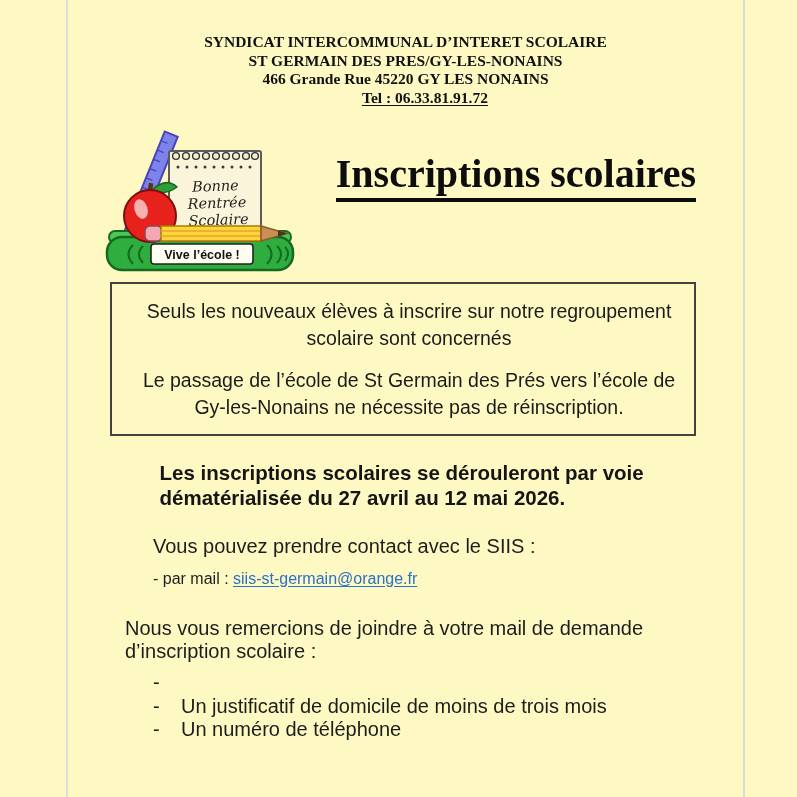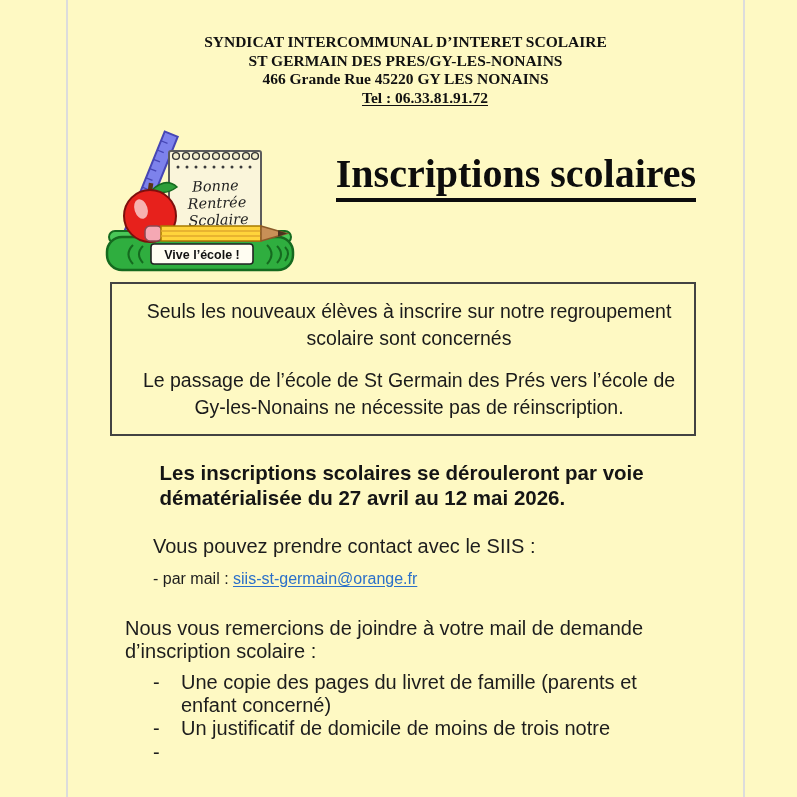"Une copie des pages du" span.txt { html: <span>Une copie des pages du livret de famille (parents et enfant concerné)</span> -> none }
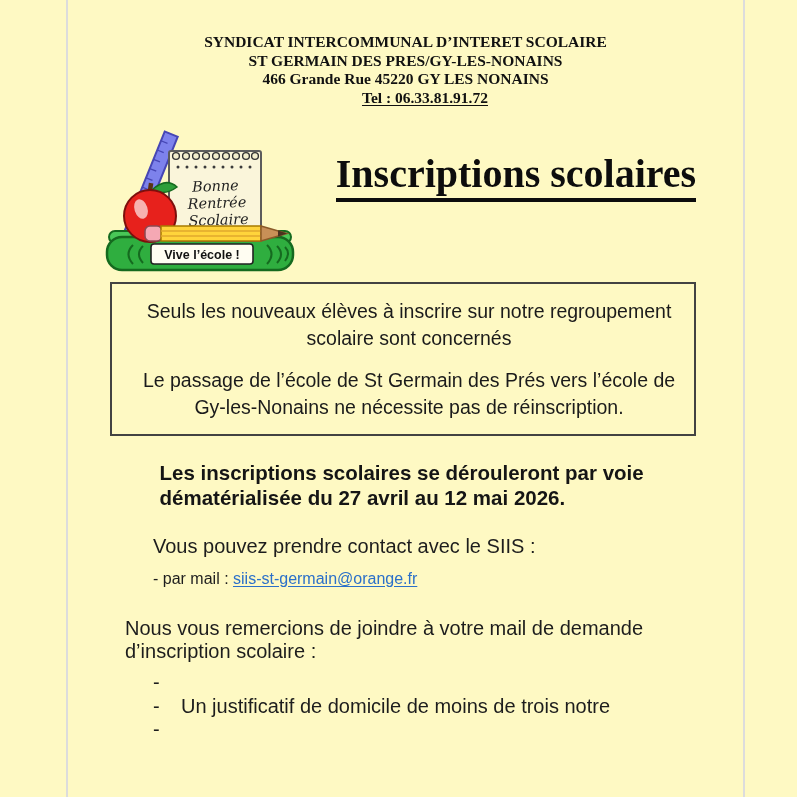"Un justificatif de domicile de" span.txt { text: notre -> mois }
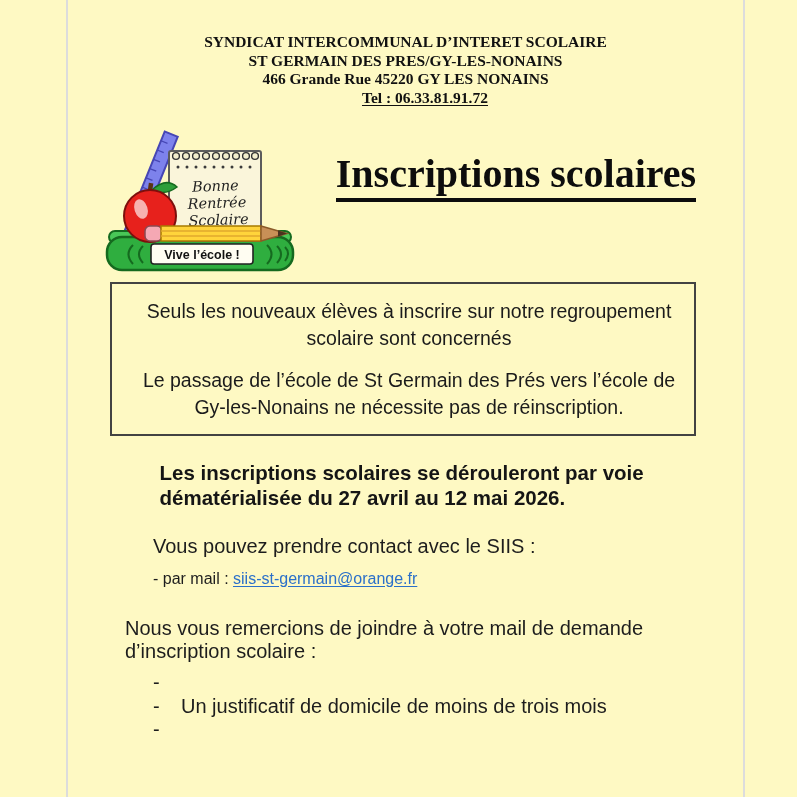"Un numéro de téléphone" span.txt { html: none -> <span>Un numéro de téléphone</span> }
